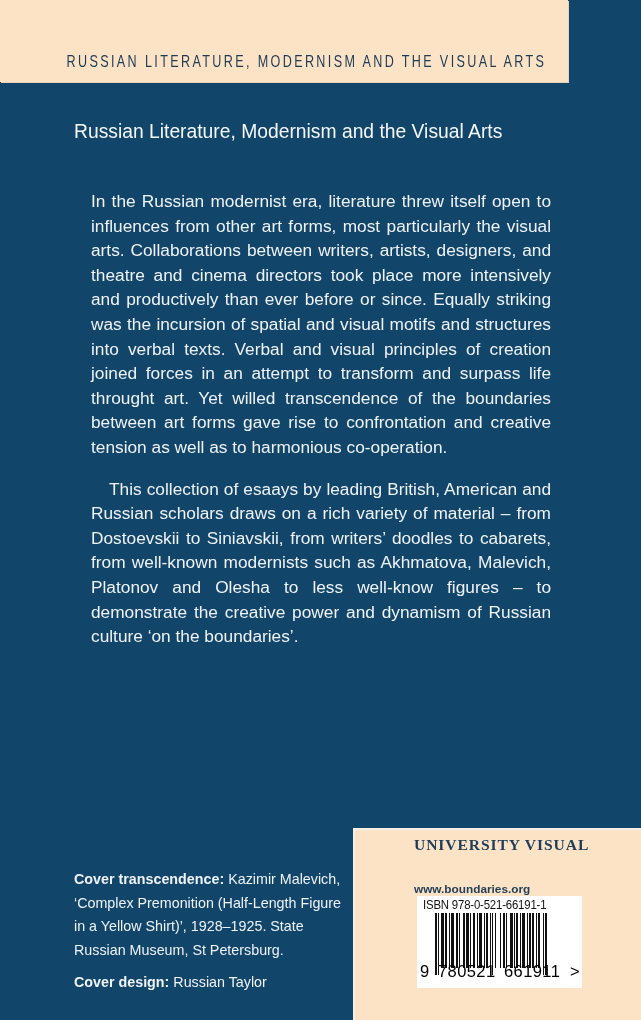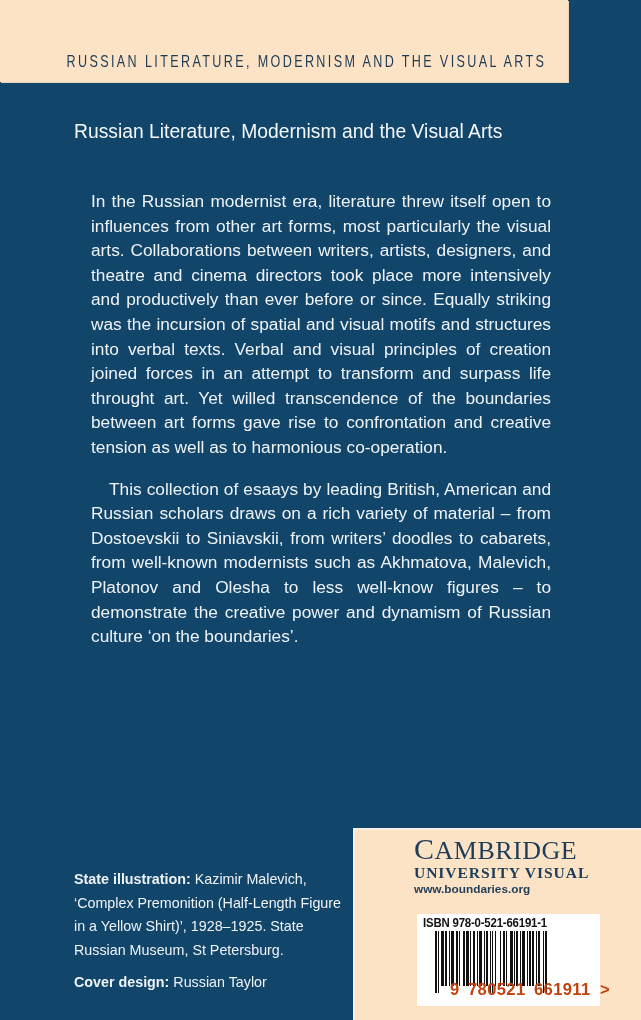"CAMBRIDGE" div.pub-line1 { html: <div><span>C</span><span>AMBRIDGE</span></div> -> none }
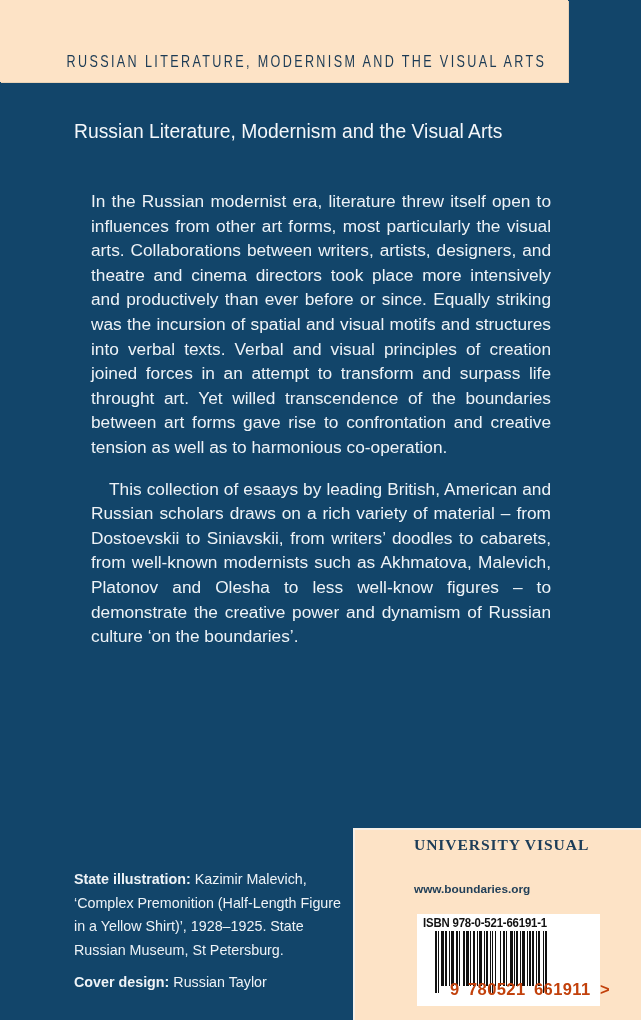"State illustration:" span.label { text: State illustration -> Cover transcendence }
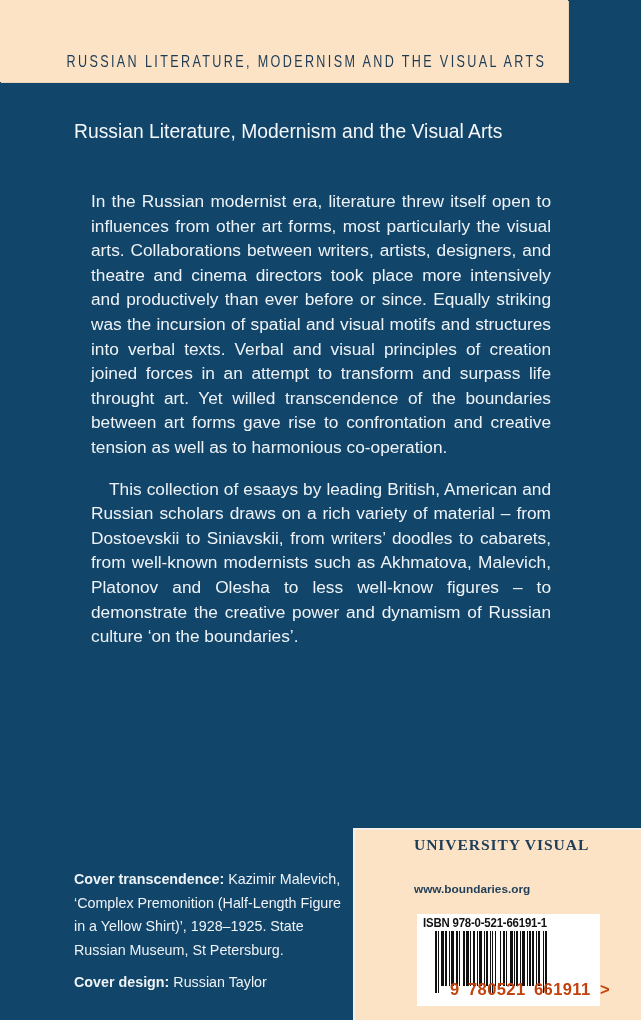"ISBN 978-0-521-66191-1" .barcode-box { font-weight: bold -> none; top: 84px -> 66px; width: 183px -> 165px }
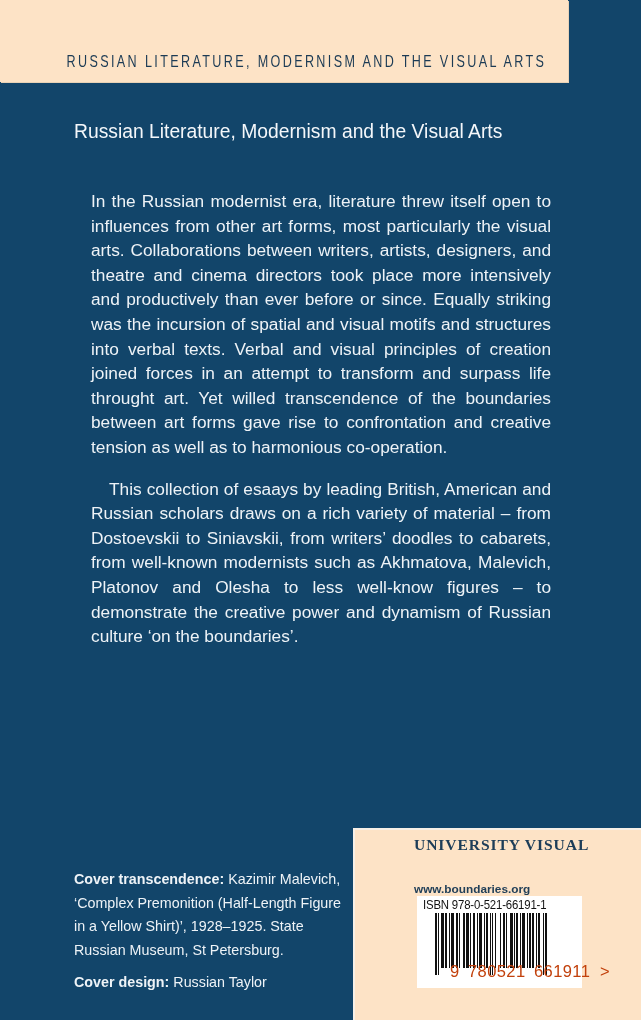"9 780521 661911 >" .bar-digits { color: #c2410c -> #000000; margin-left: 30px -> none }
